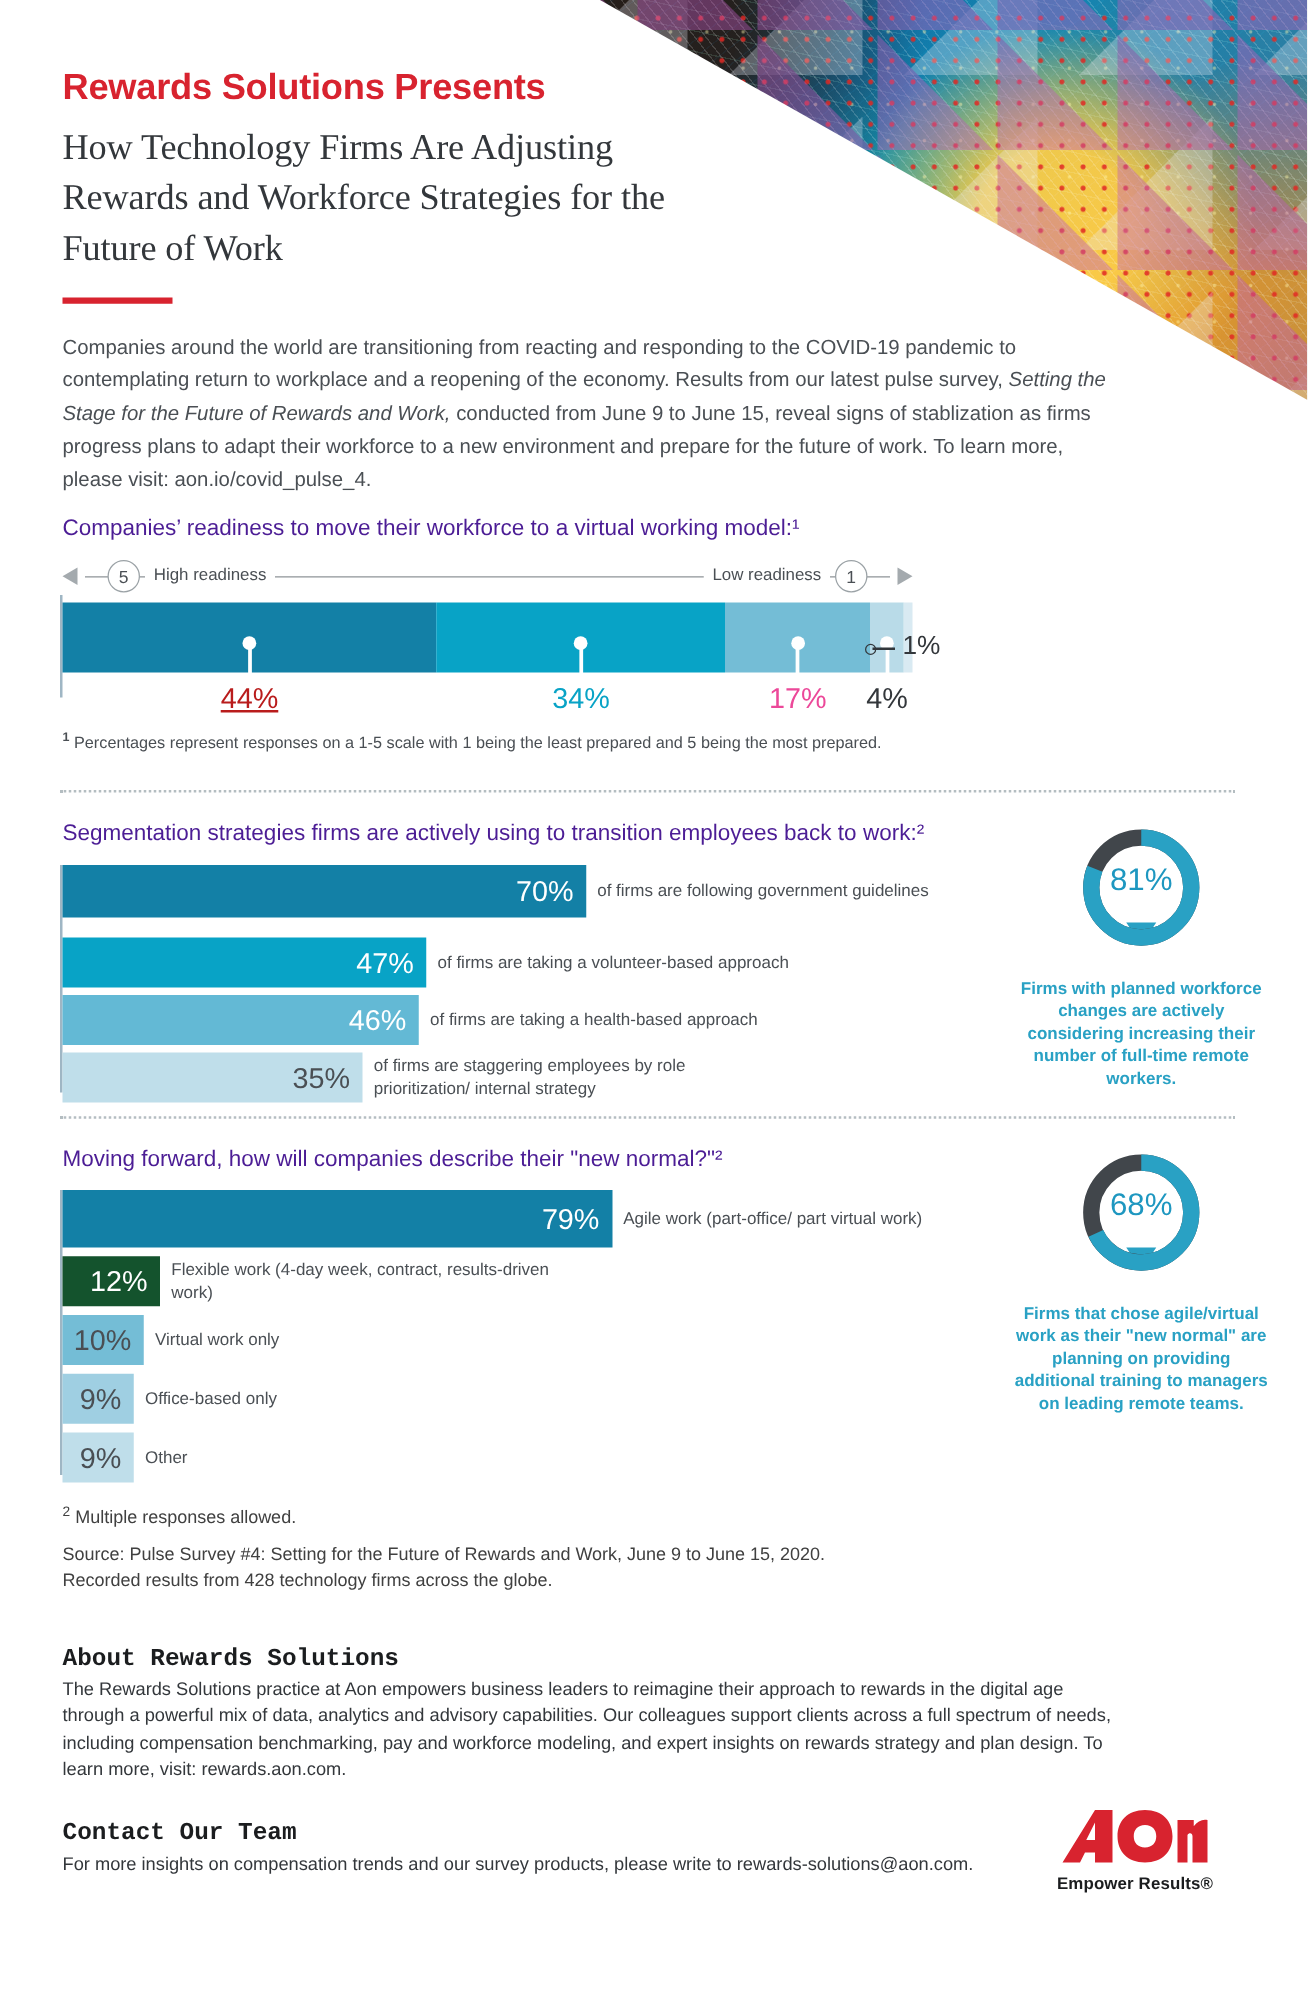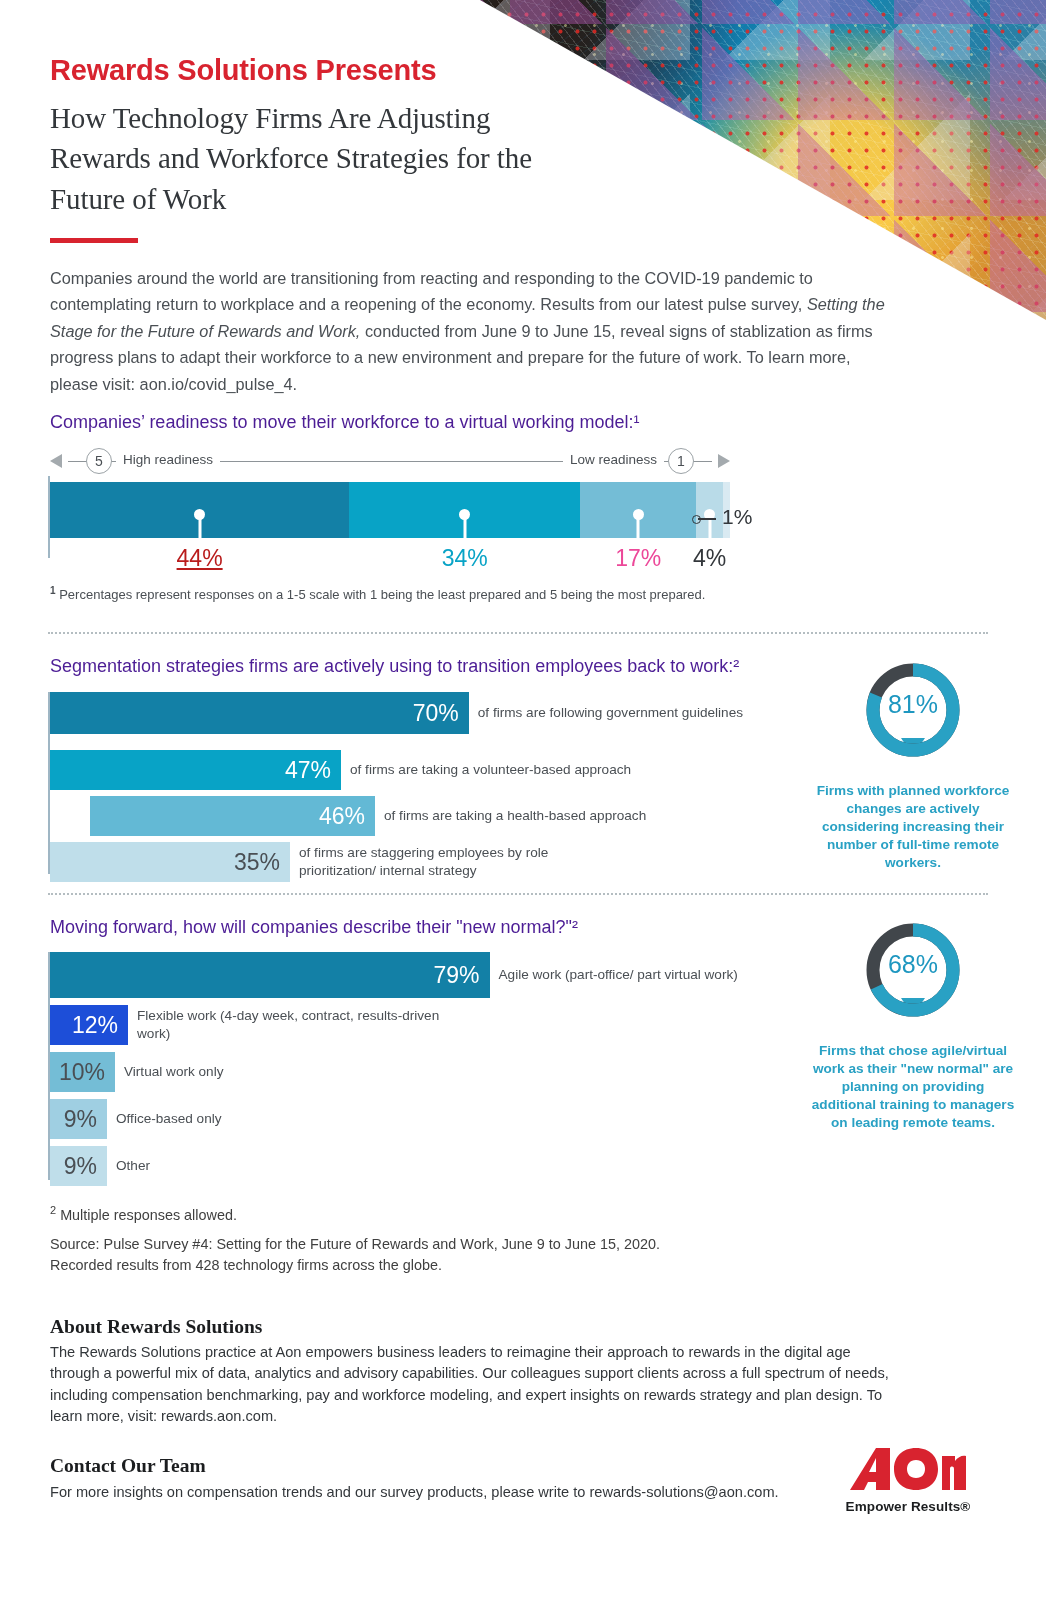"46%" div.bar-row { margin-left: 40px -> none }
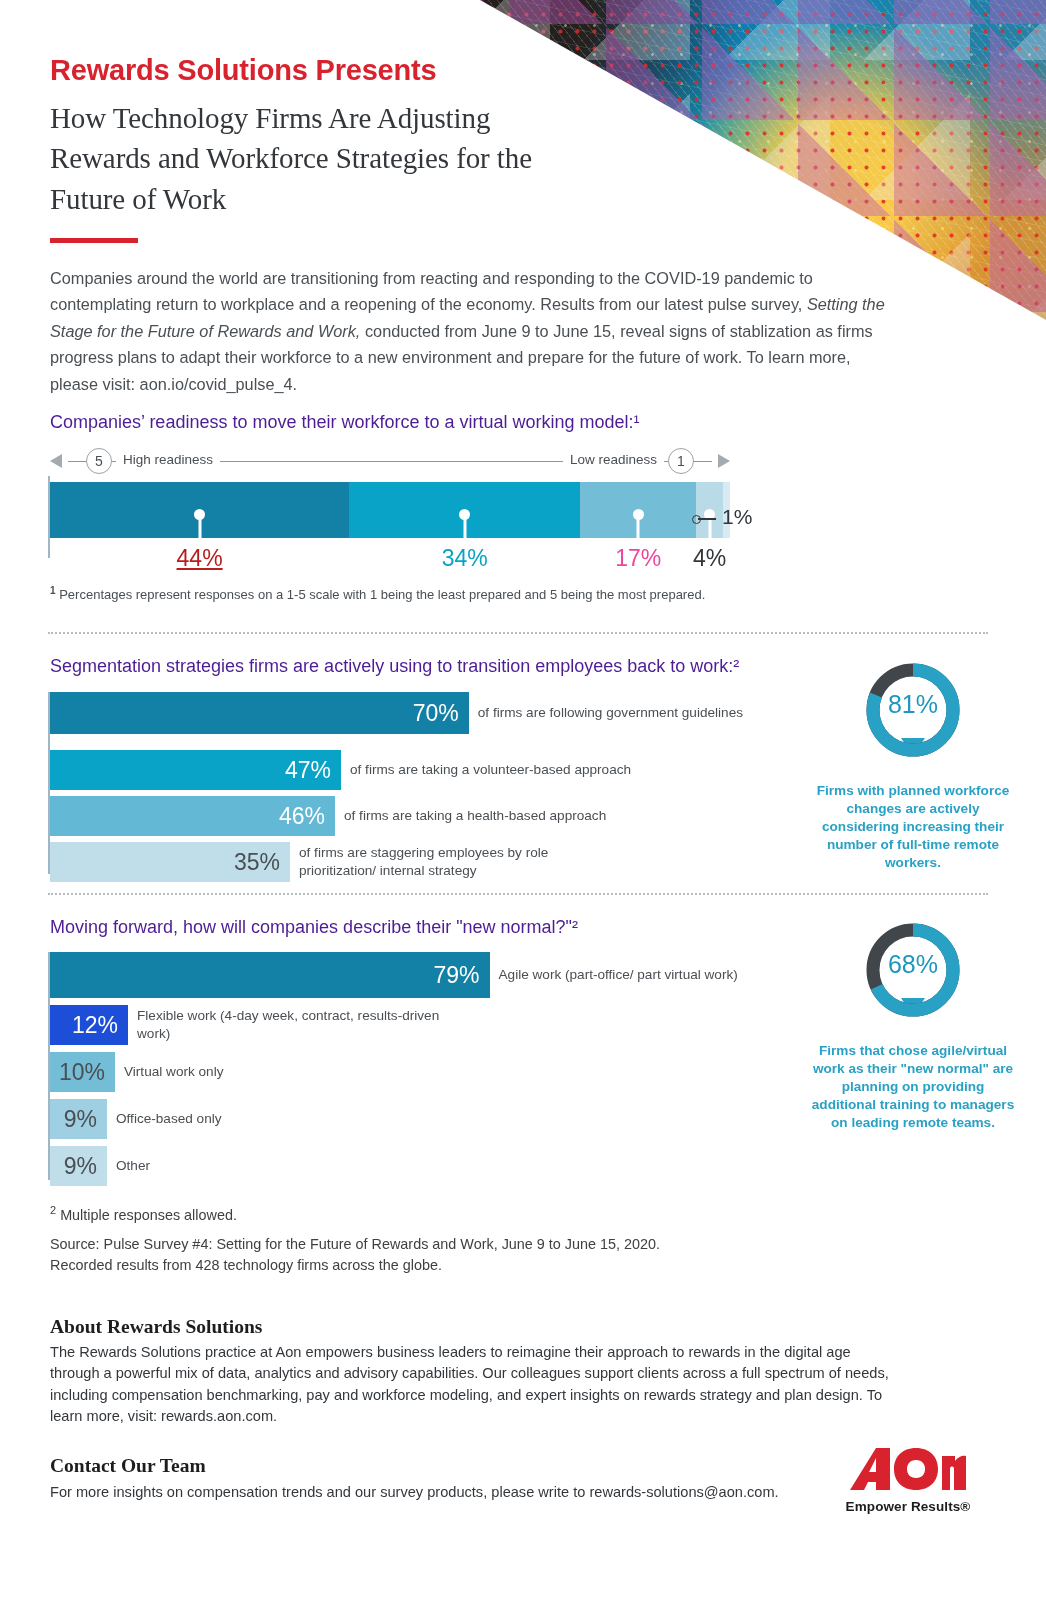"12%" div.bar { background: #1d4ed8 -> #14532d }
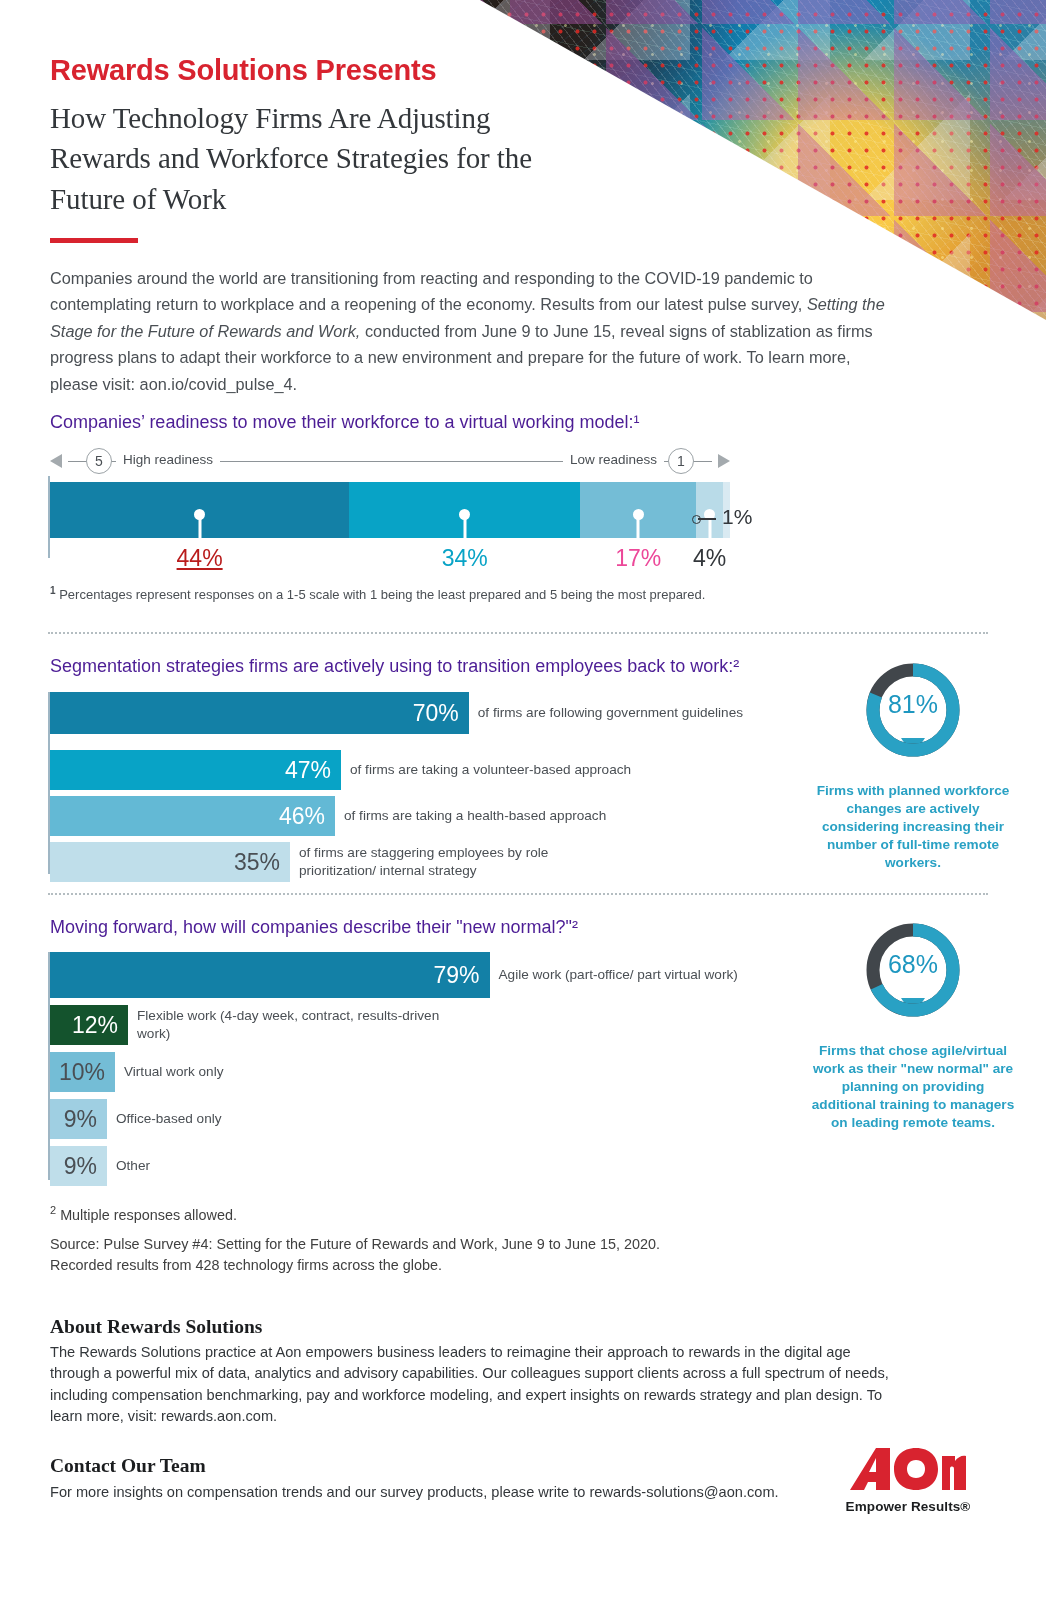"About Rewards Solutions" .about-h { font-family: Liberation Serif, serif -> Liberation Mono, monospace }
